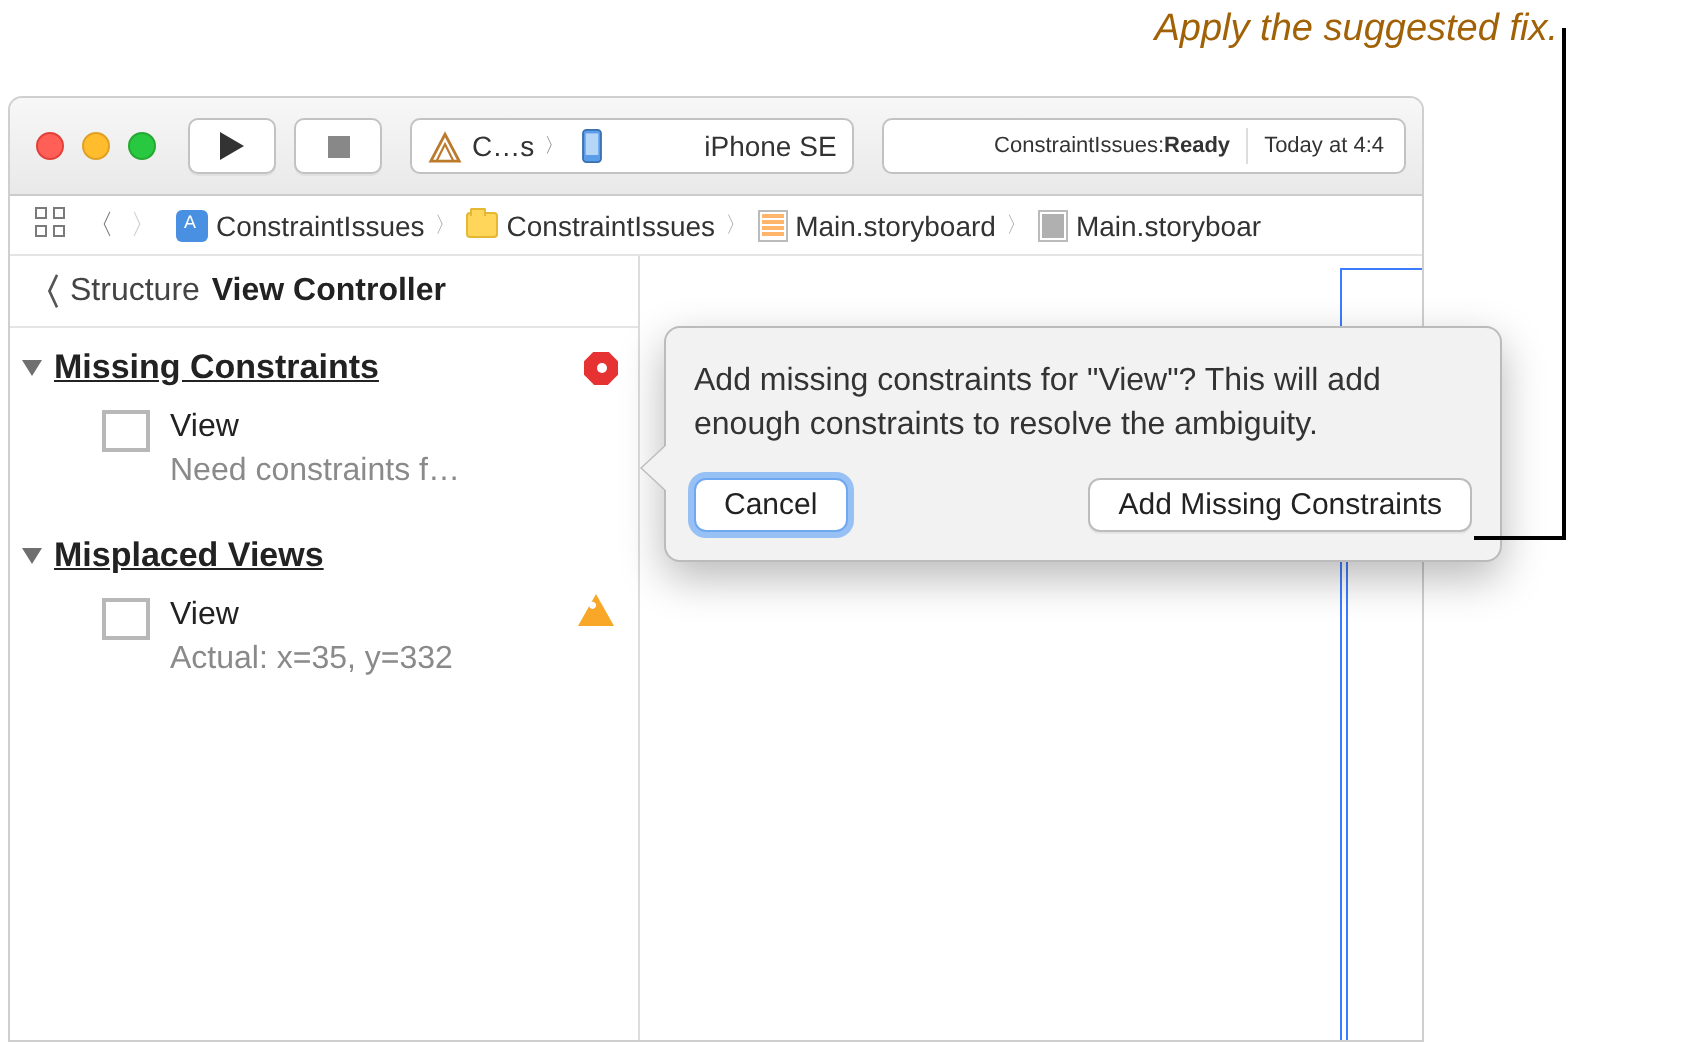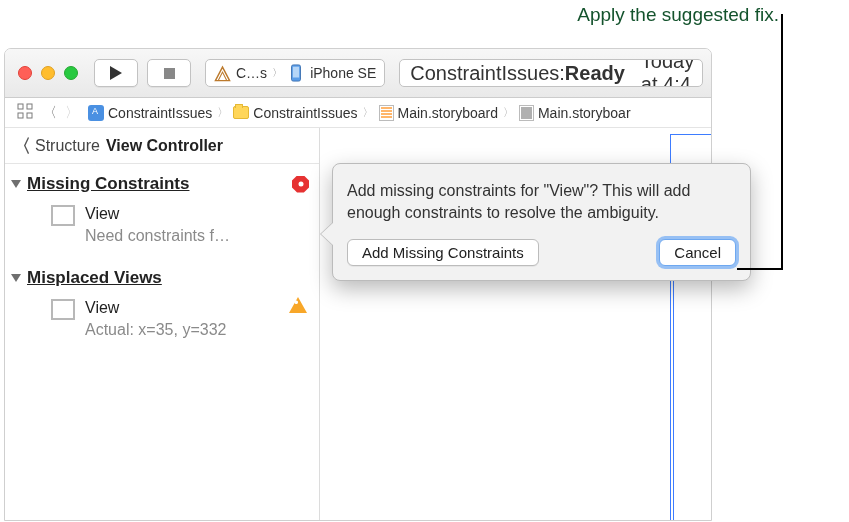"Apply the suggested fix." .annotation-text { color: #14532d -> #a16207; font-style: none -> italic }
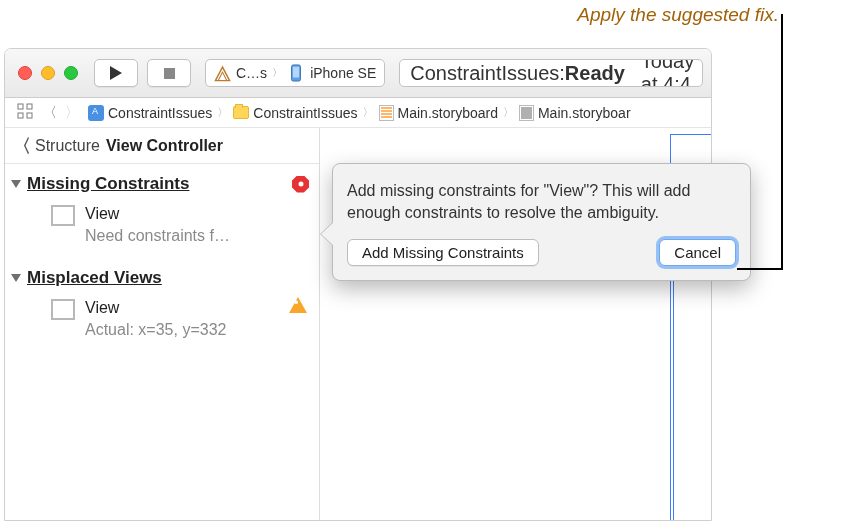"iPhone SE" .dev-text { margin-left: none -> 42px }
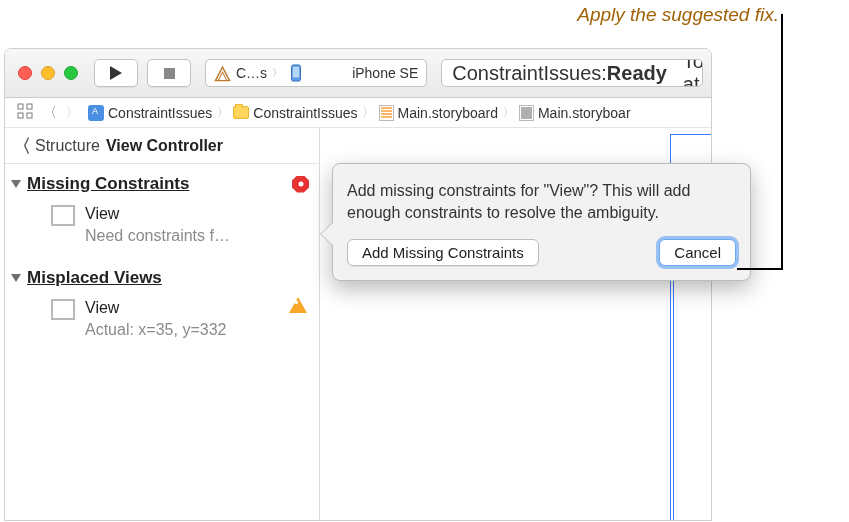"ConstraintIssues:" .status-pill { font-size: 20px -> 11px; justify-content: none -> flex-end }
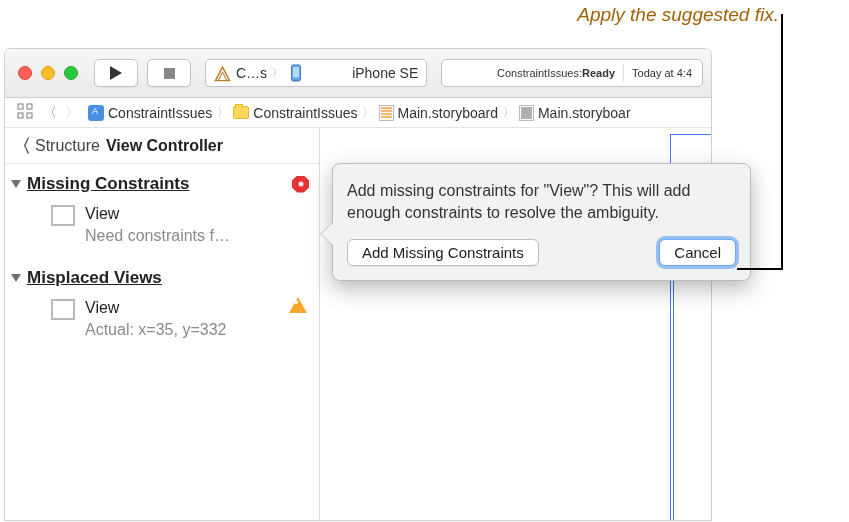"Add Missing Constraints" button.mac-btn { order: before "Cancel" -> after "Cancel" }
